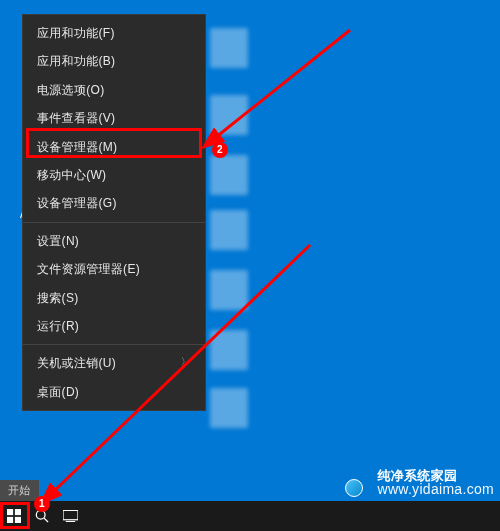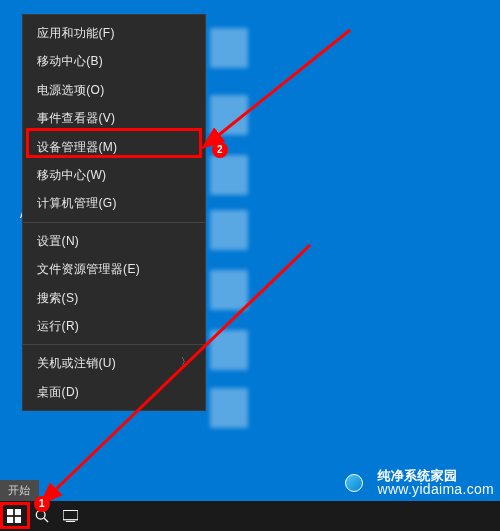"移动中心(B)" span { text: 移动中心 -> 应用和功能 }
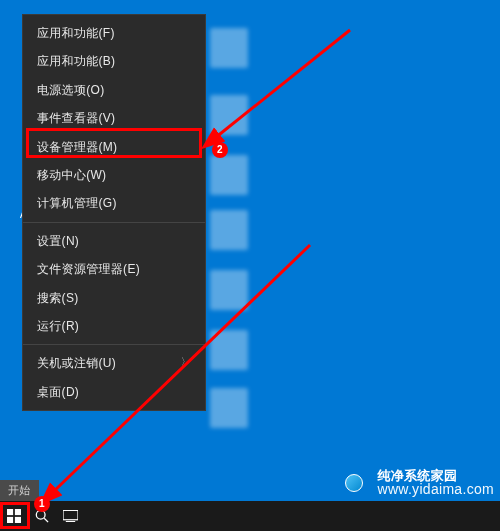"计算机管理(G)" span { text: 计算机管理 -> 设备管理器 }
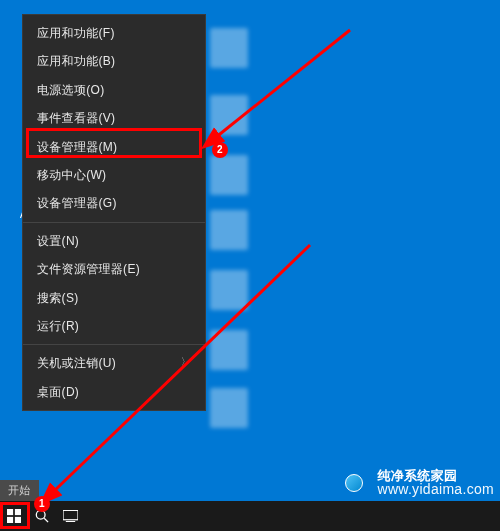"纯净系统家园" .watermark { align-items: center -> flex-end }
